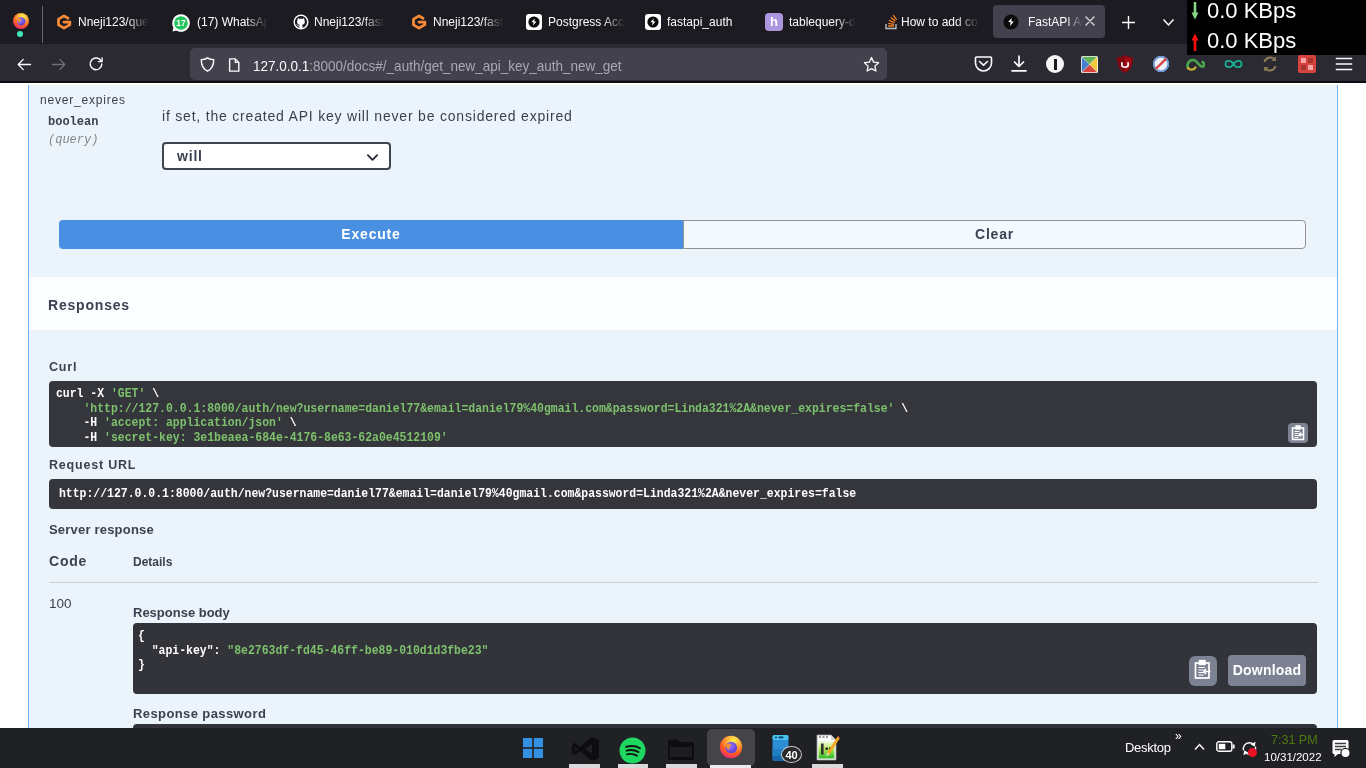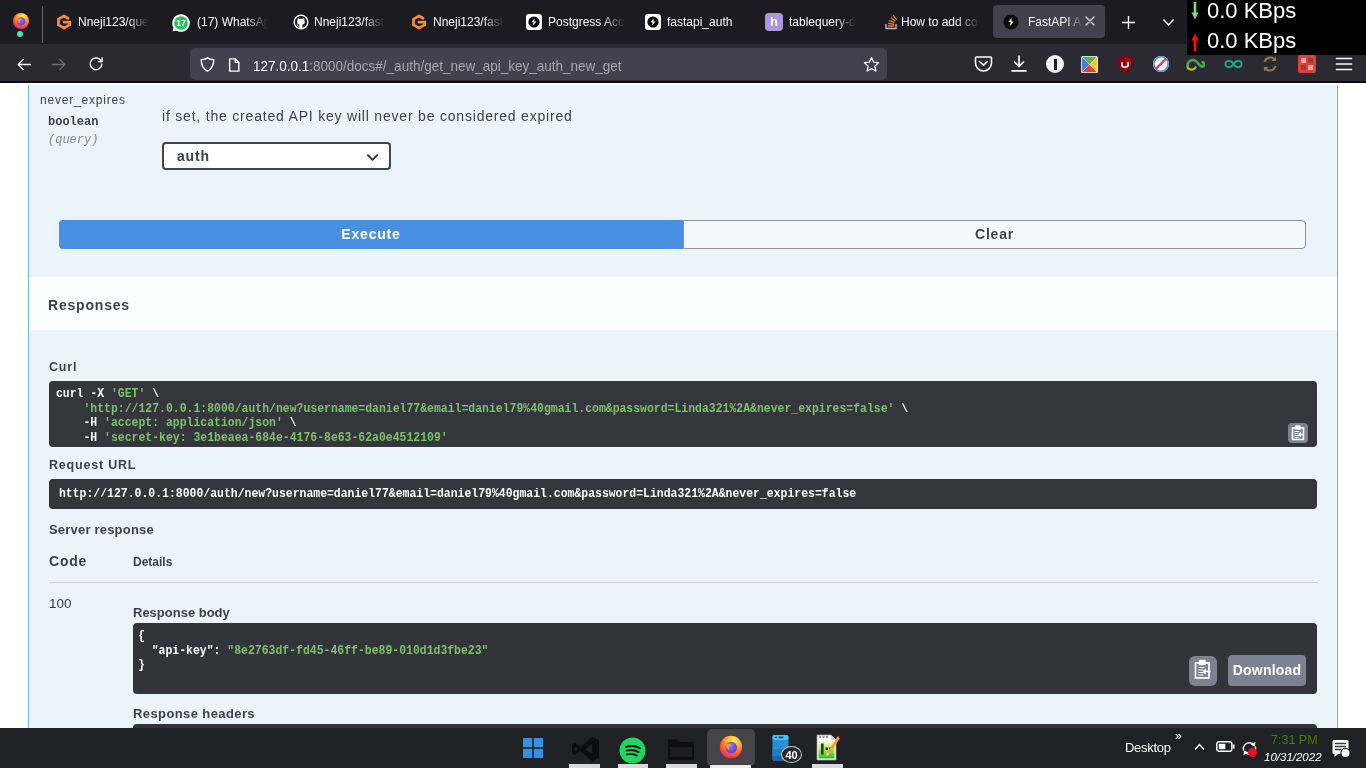"auth" span.abs { text: auth -> will }
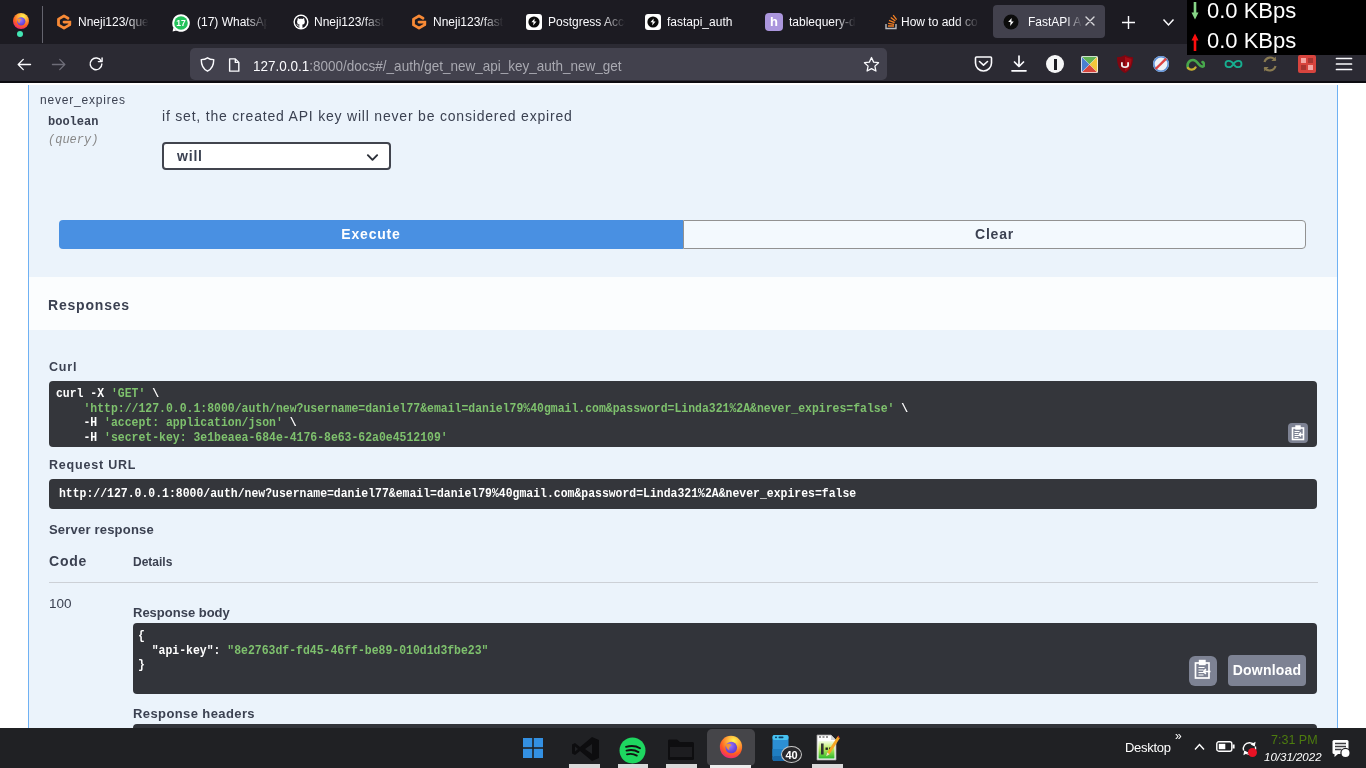"Response headers" div.abs { text: headers -> password }
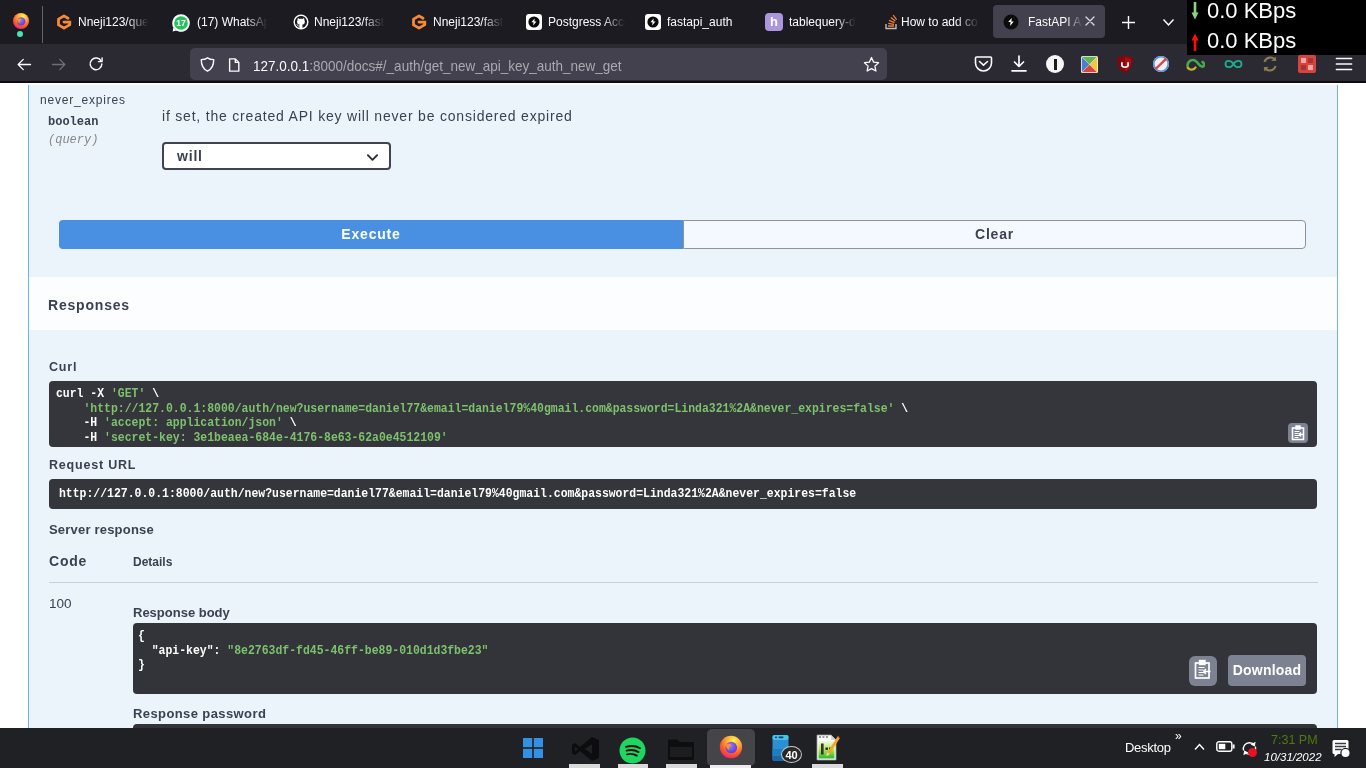"10/31/2022" div.abs { font-style: italic -> none }
